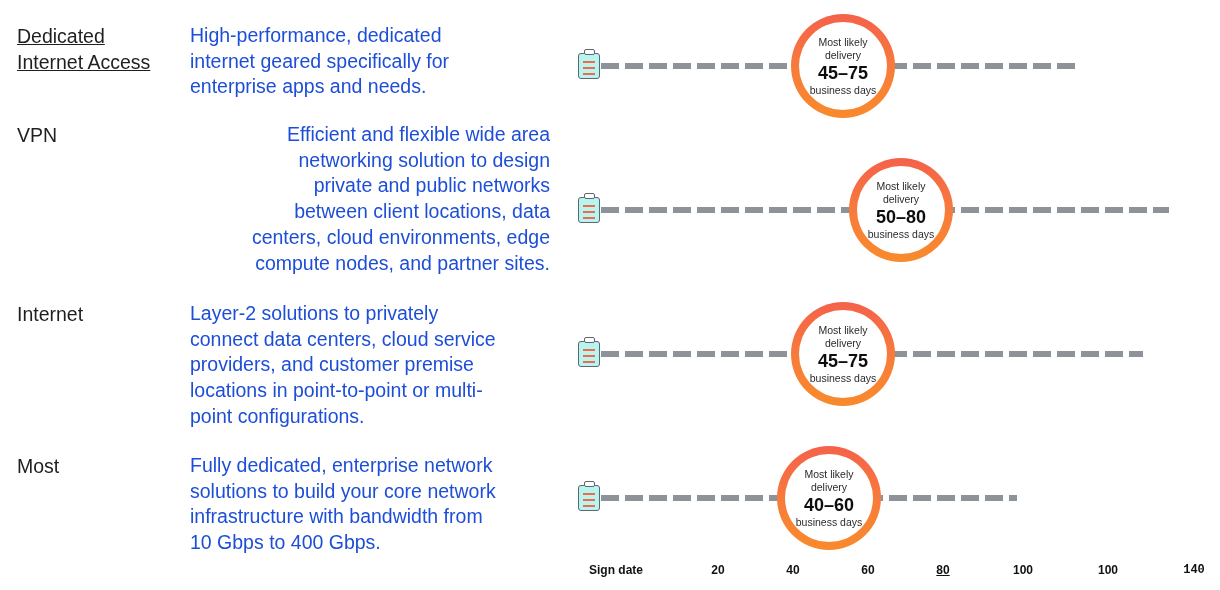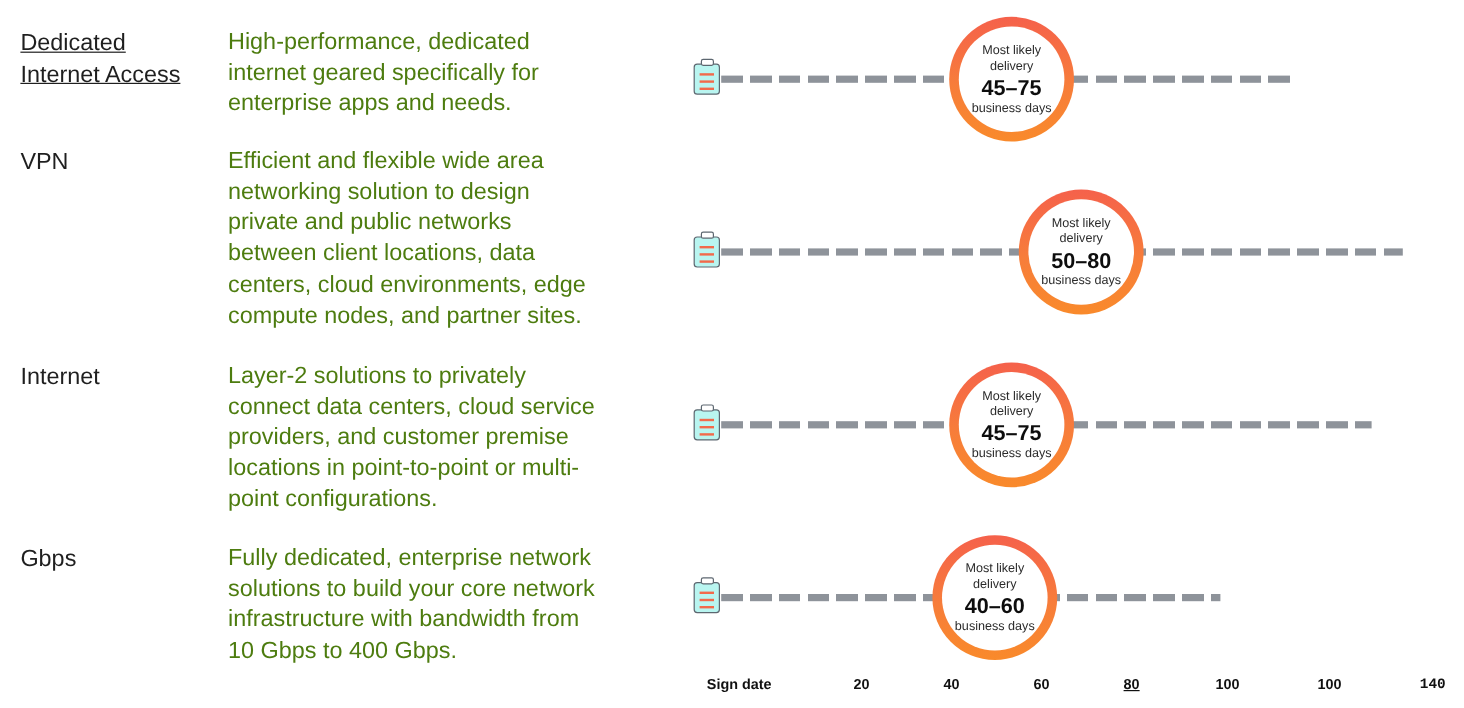"High-performance, dedicated" .desc { color: #4d7c0f -> #1d4ed8 }
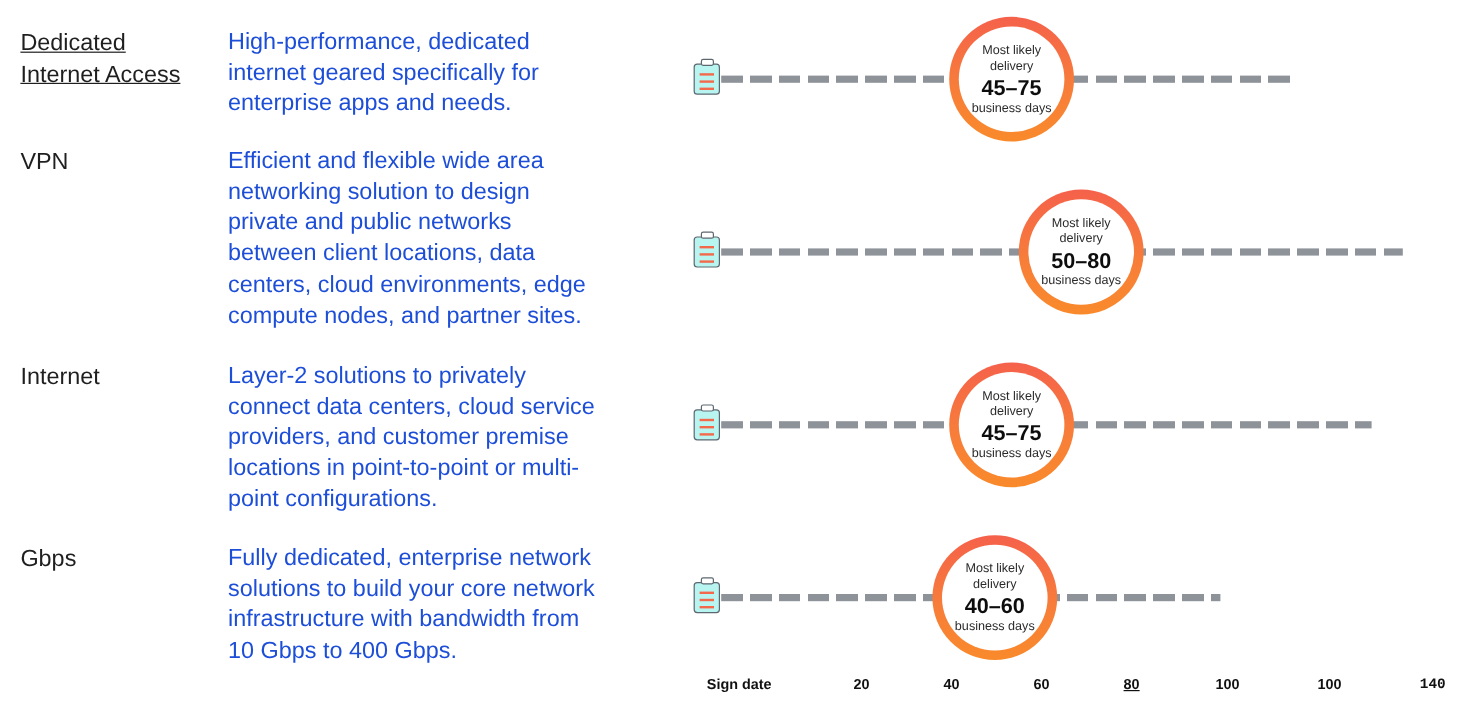"Efficient and flexible wide area" div.desc { text-align: none -> right }
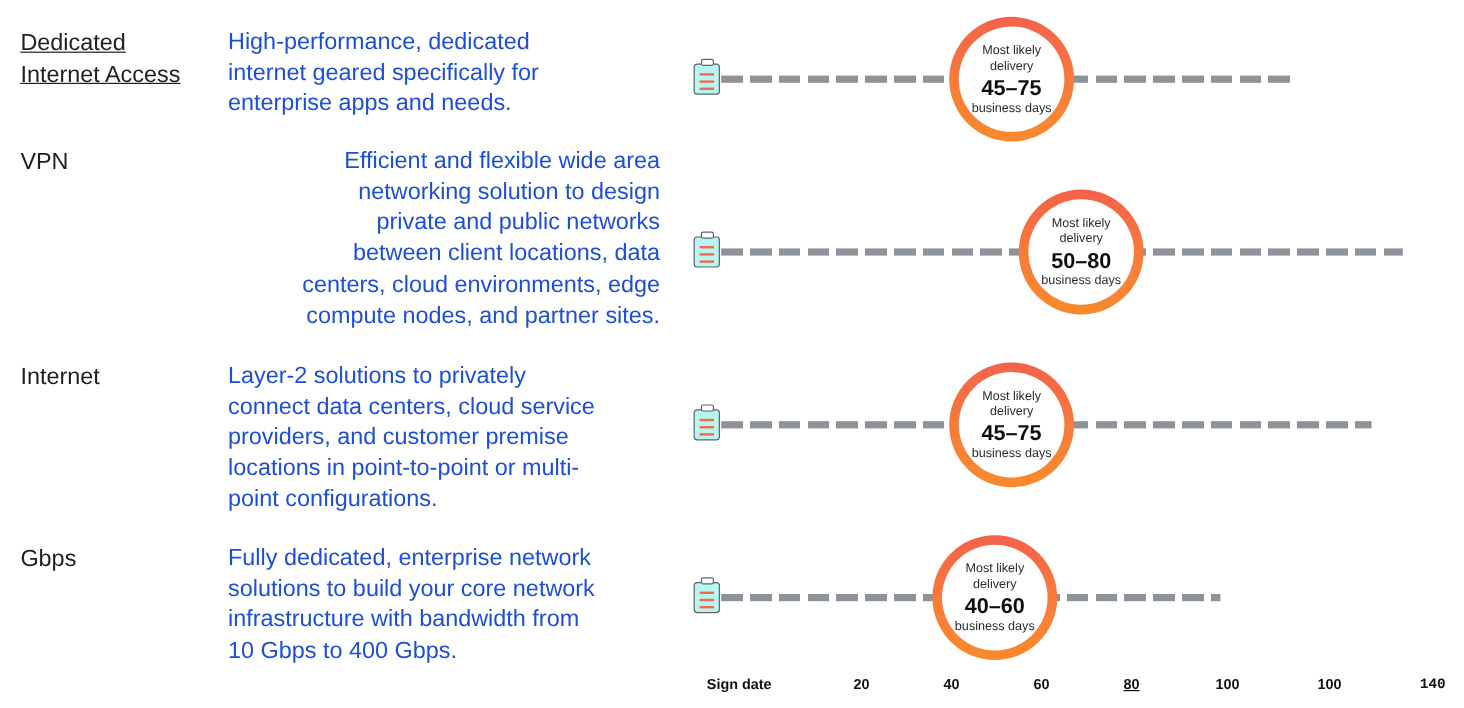"Gbps" div.name { text: Gbps -> Most }
